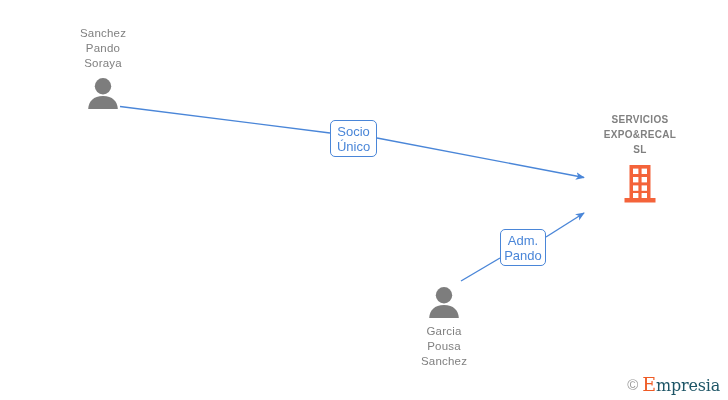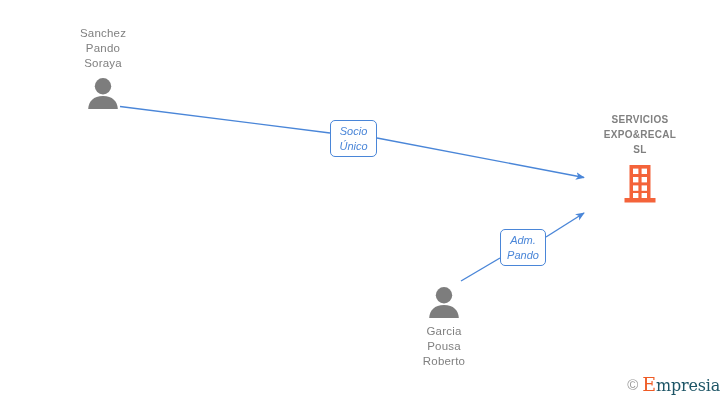"Socio" .edge-label { font-size: 11px -> 13px; font-style: italic -> none }
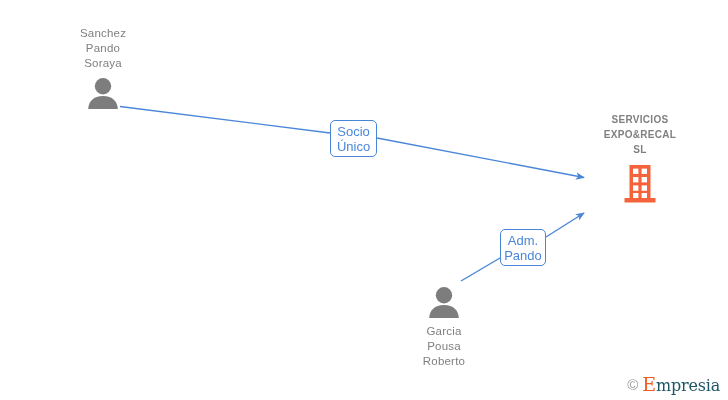"Garcia" div.node-label { text: Roberto -> Sanchez }
